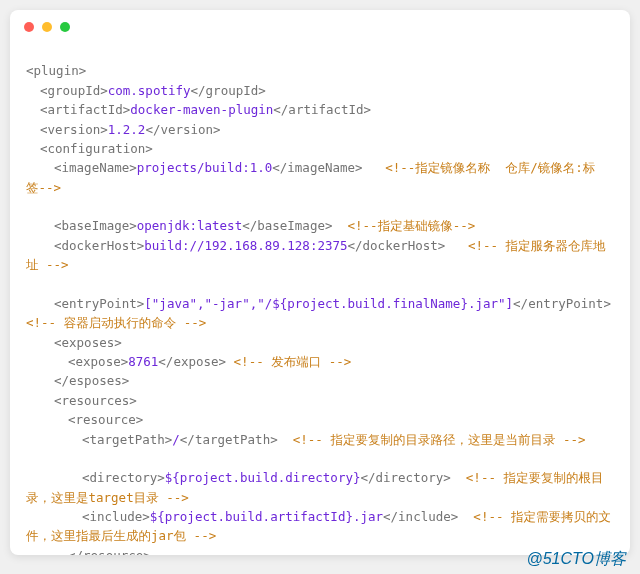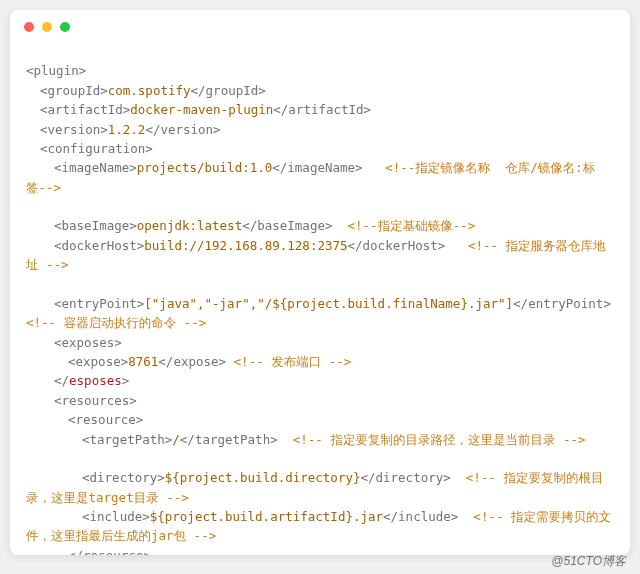"com.spotify" .text { color: #a16207 -> #6d28d9 }
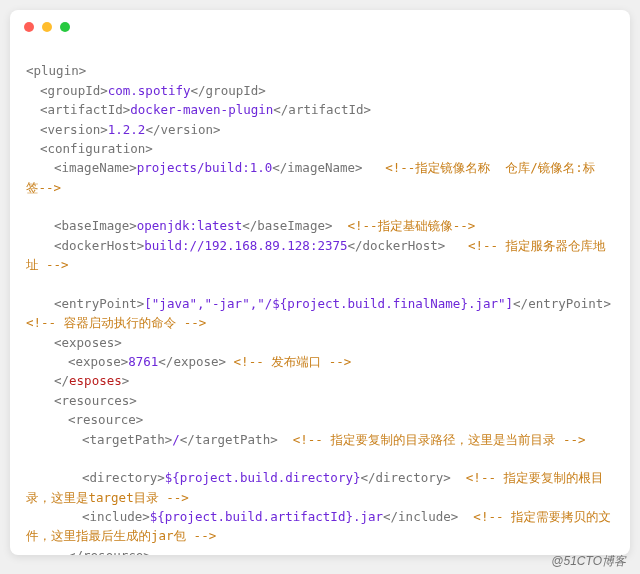"esposes" .err { color: #b91c1c -> #737373 }
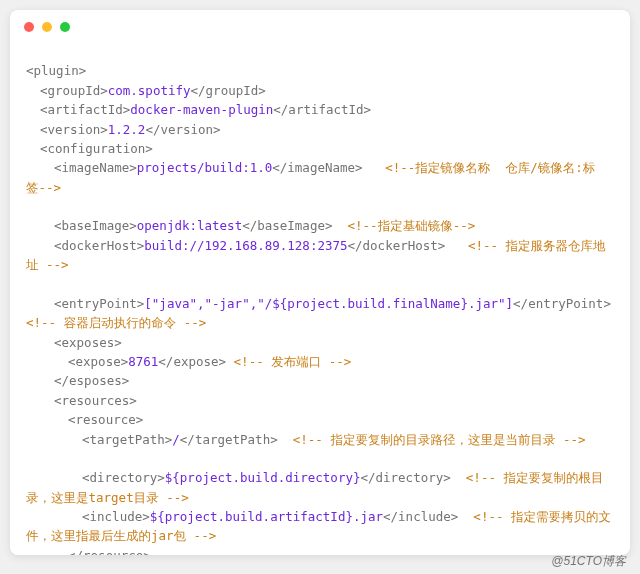"@51CTO博客" .watermark { color: #737373 -> #0369a1; font-size: 12px -> 16px }
